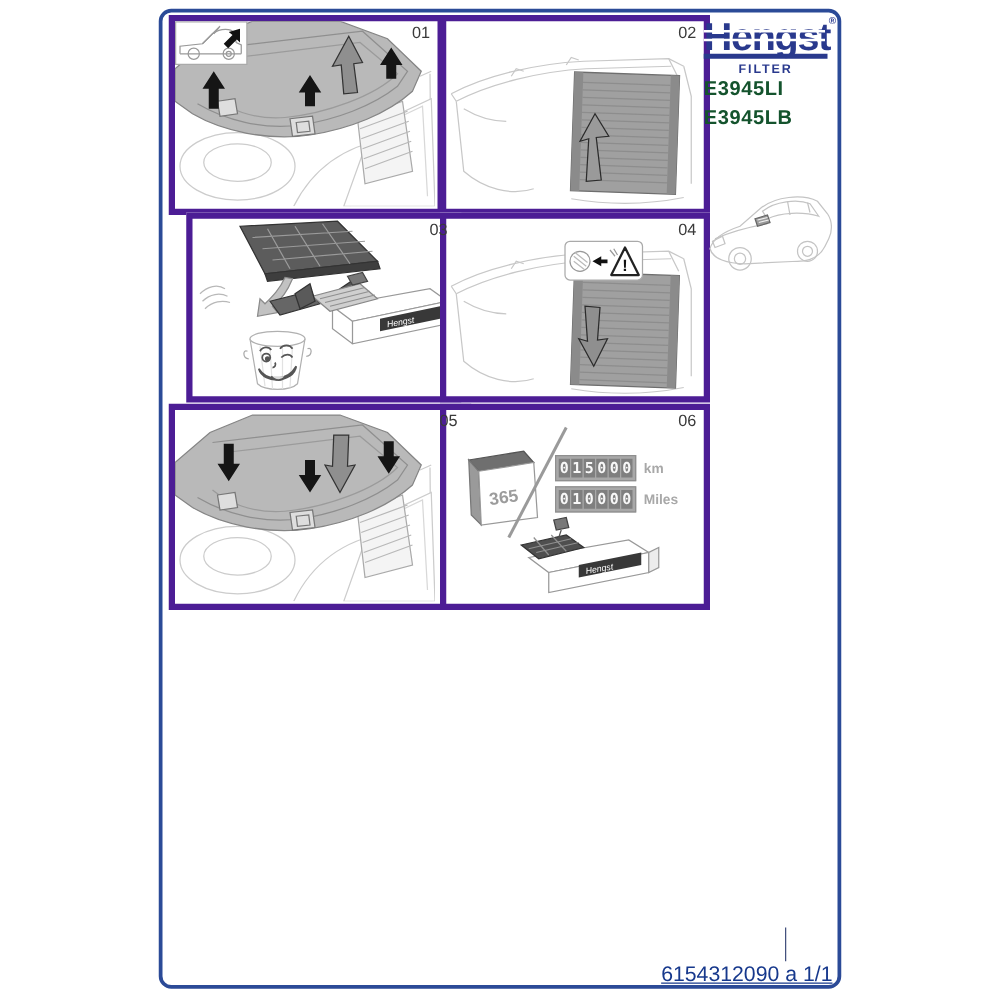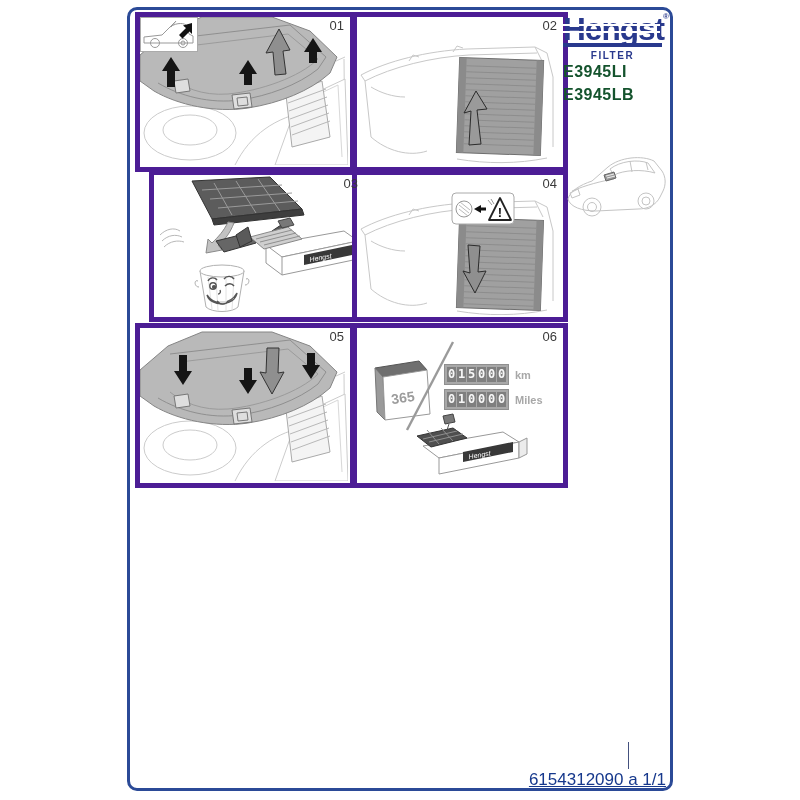"05" #p05 { padding-left: none -> 22px }
